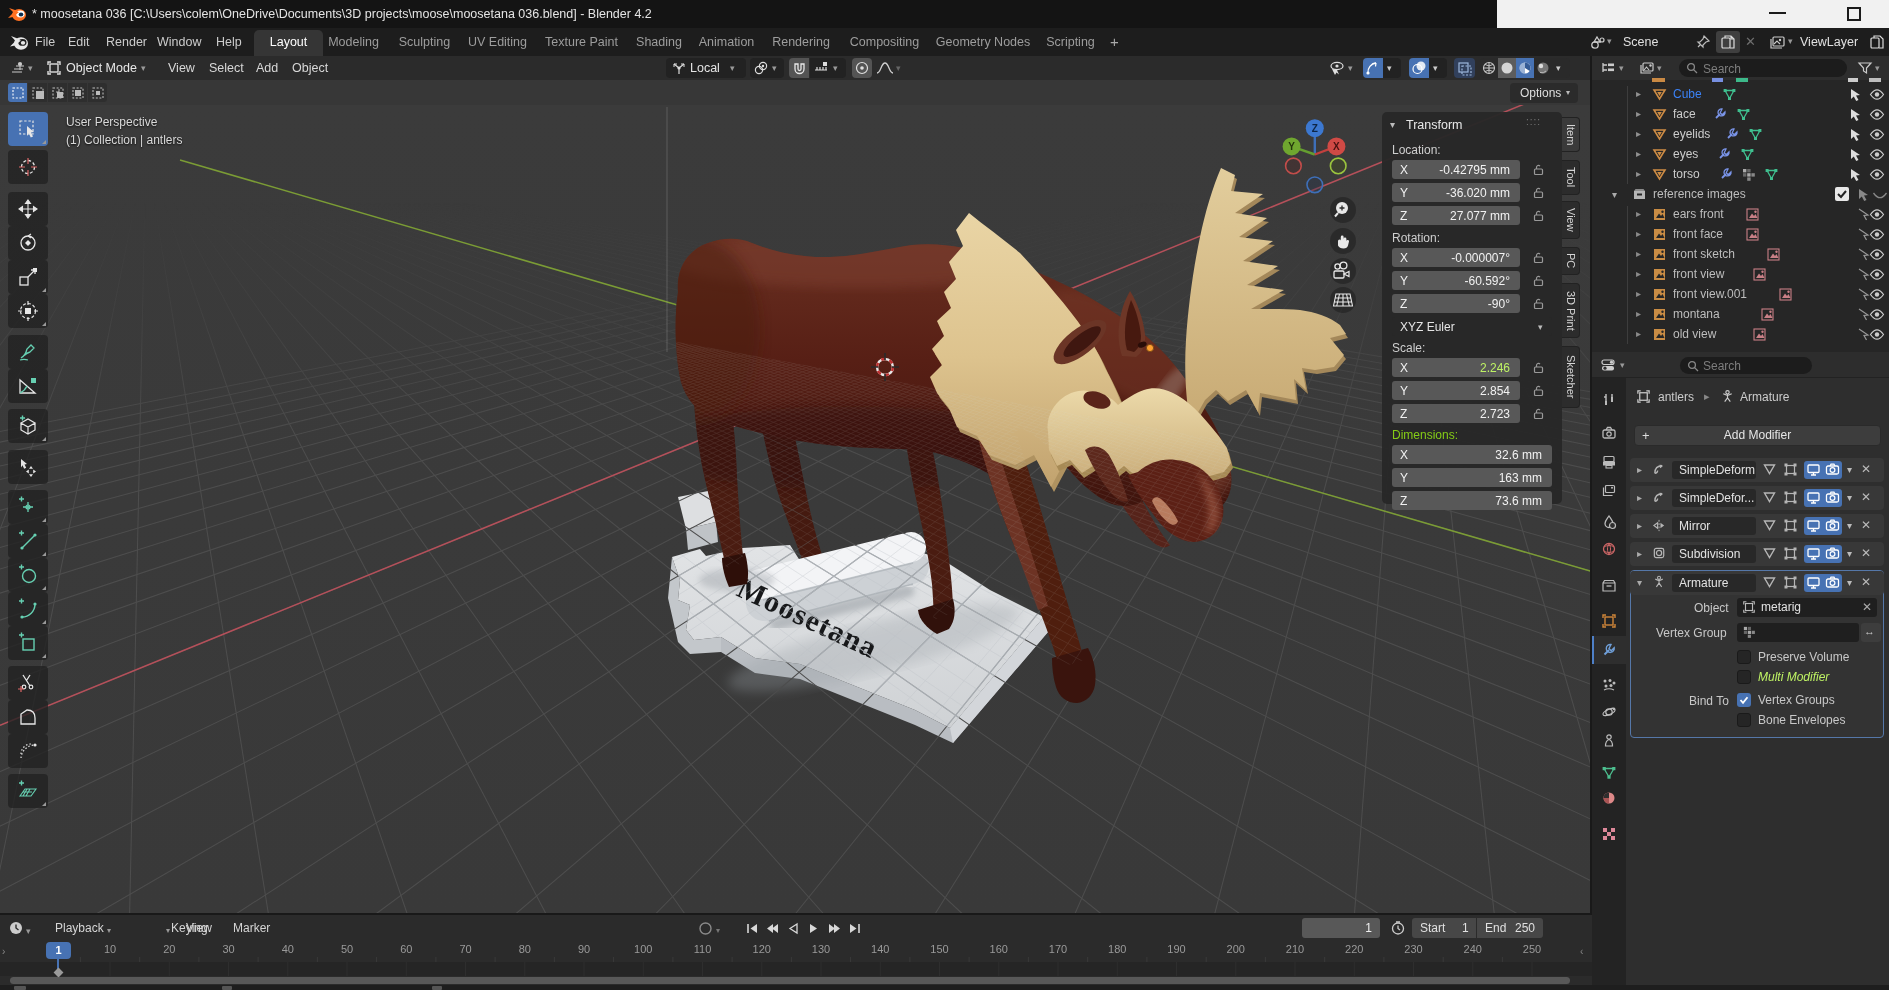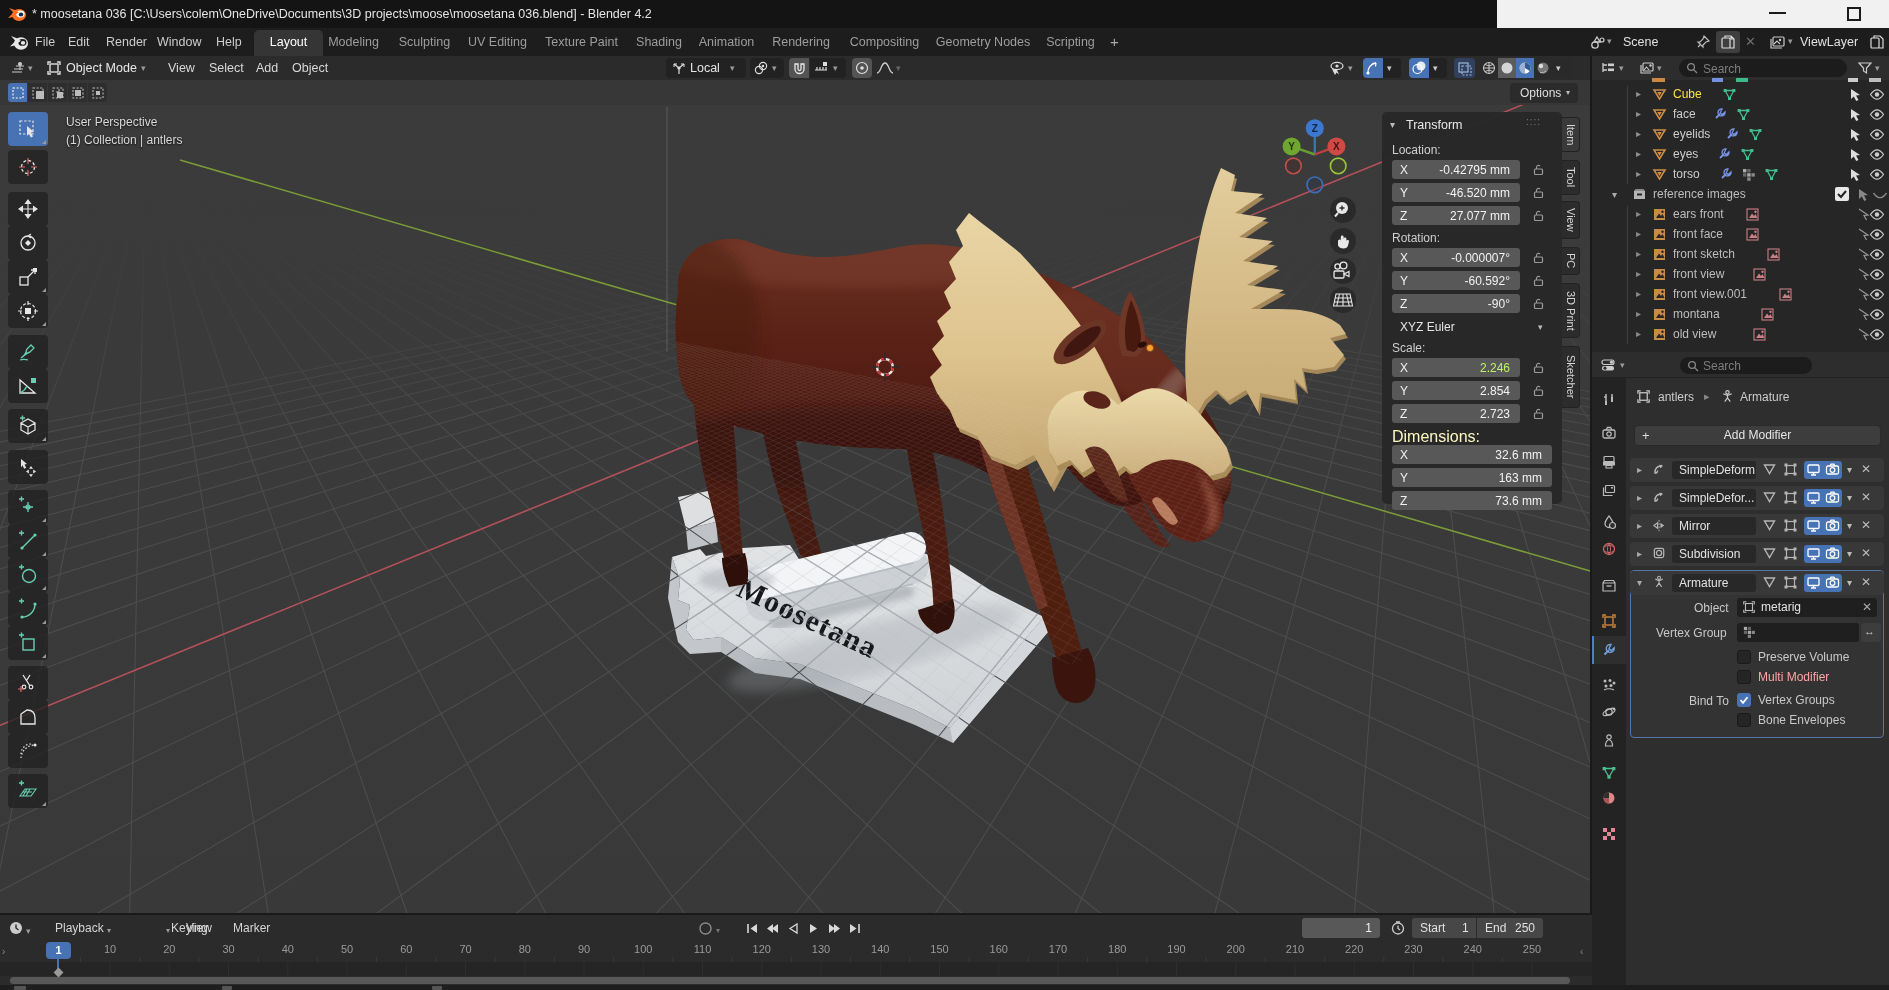"Cube" div.txt { color: #fde047 -> #3b82f6 }
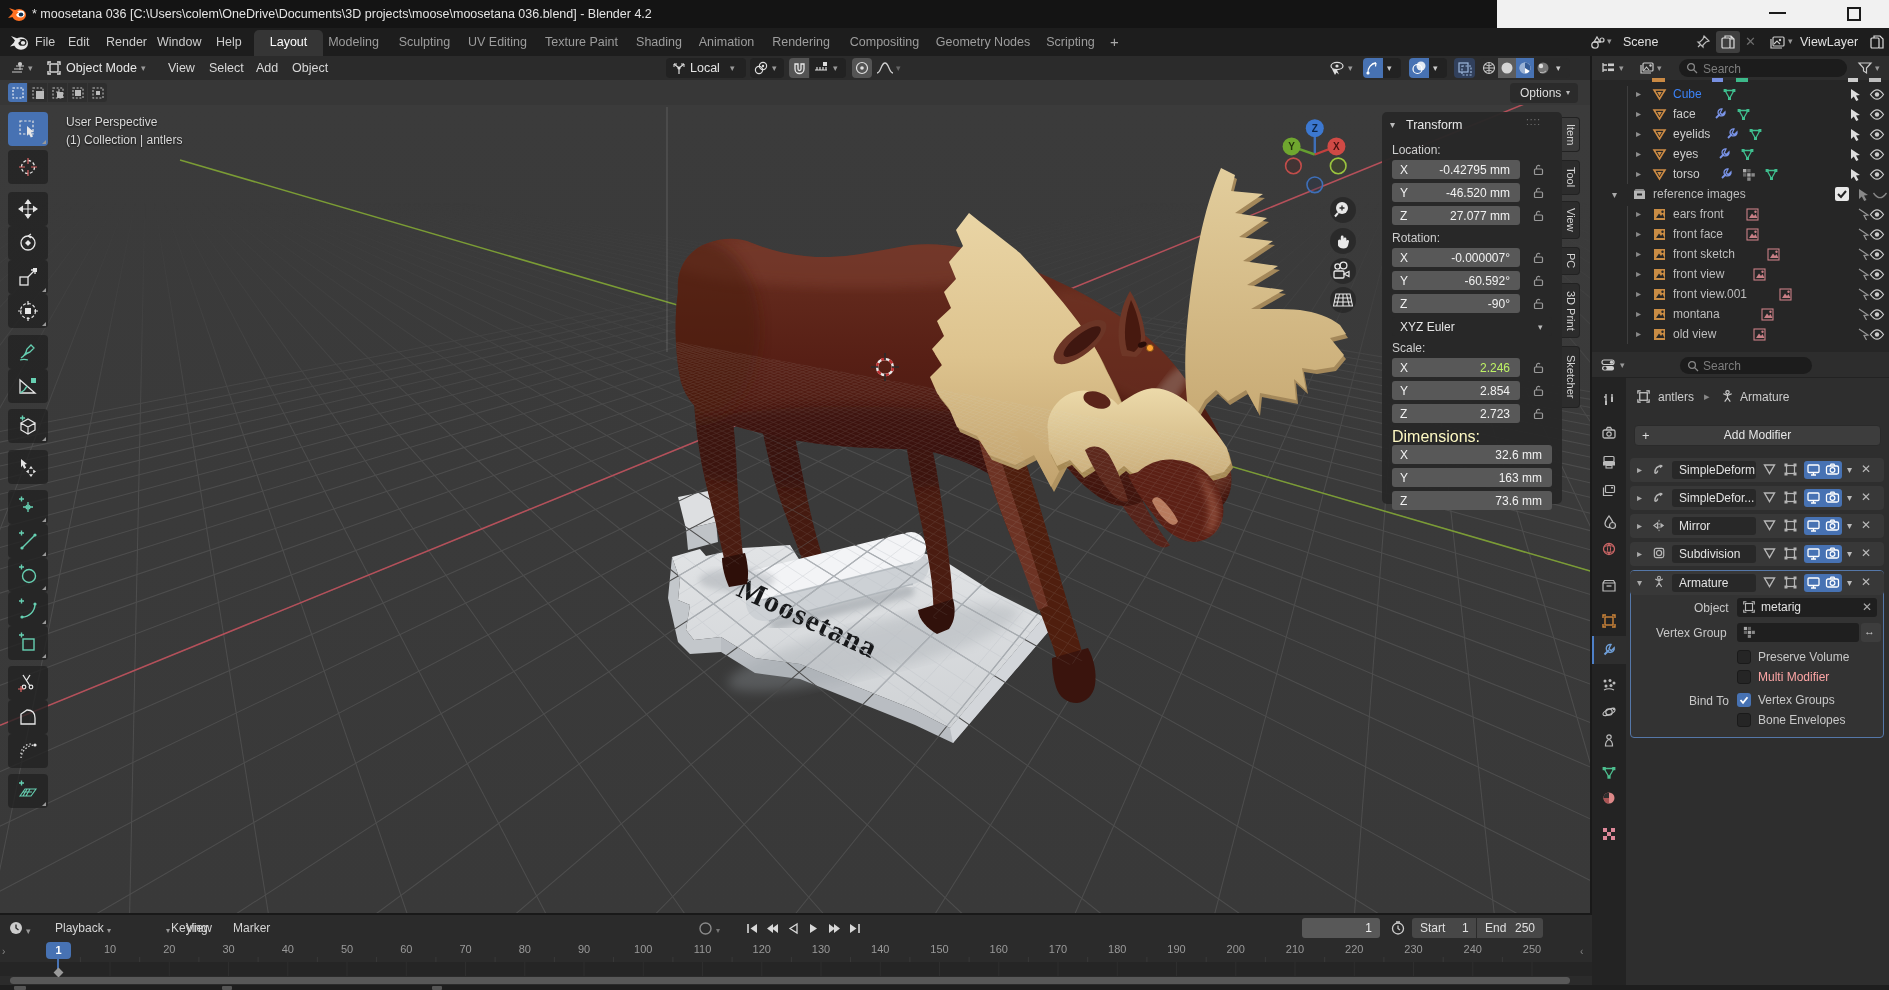"-46.520 mm" div.abs { text: -46.520 -> -36.020 }
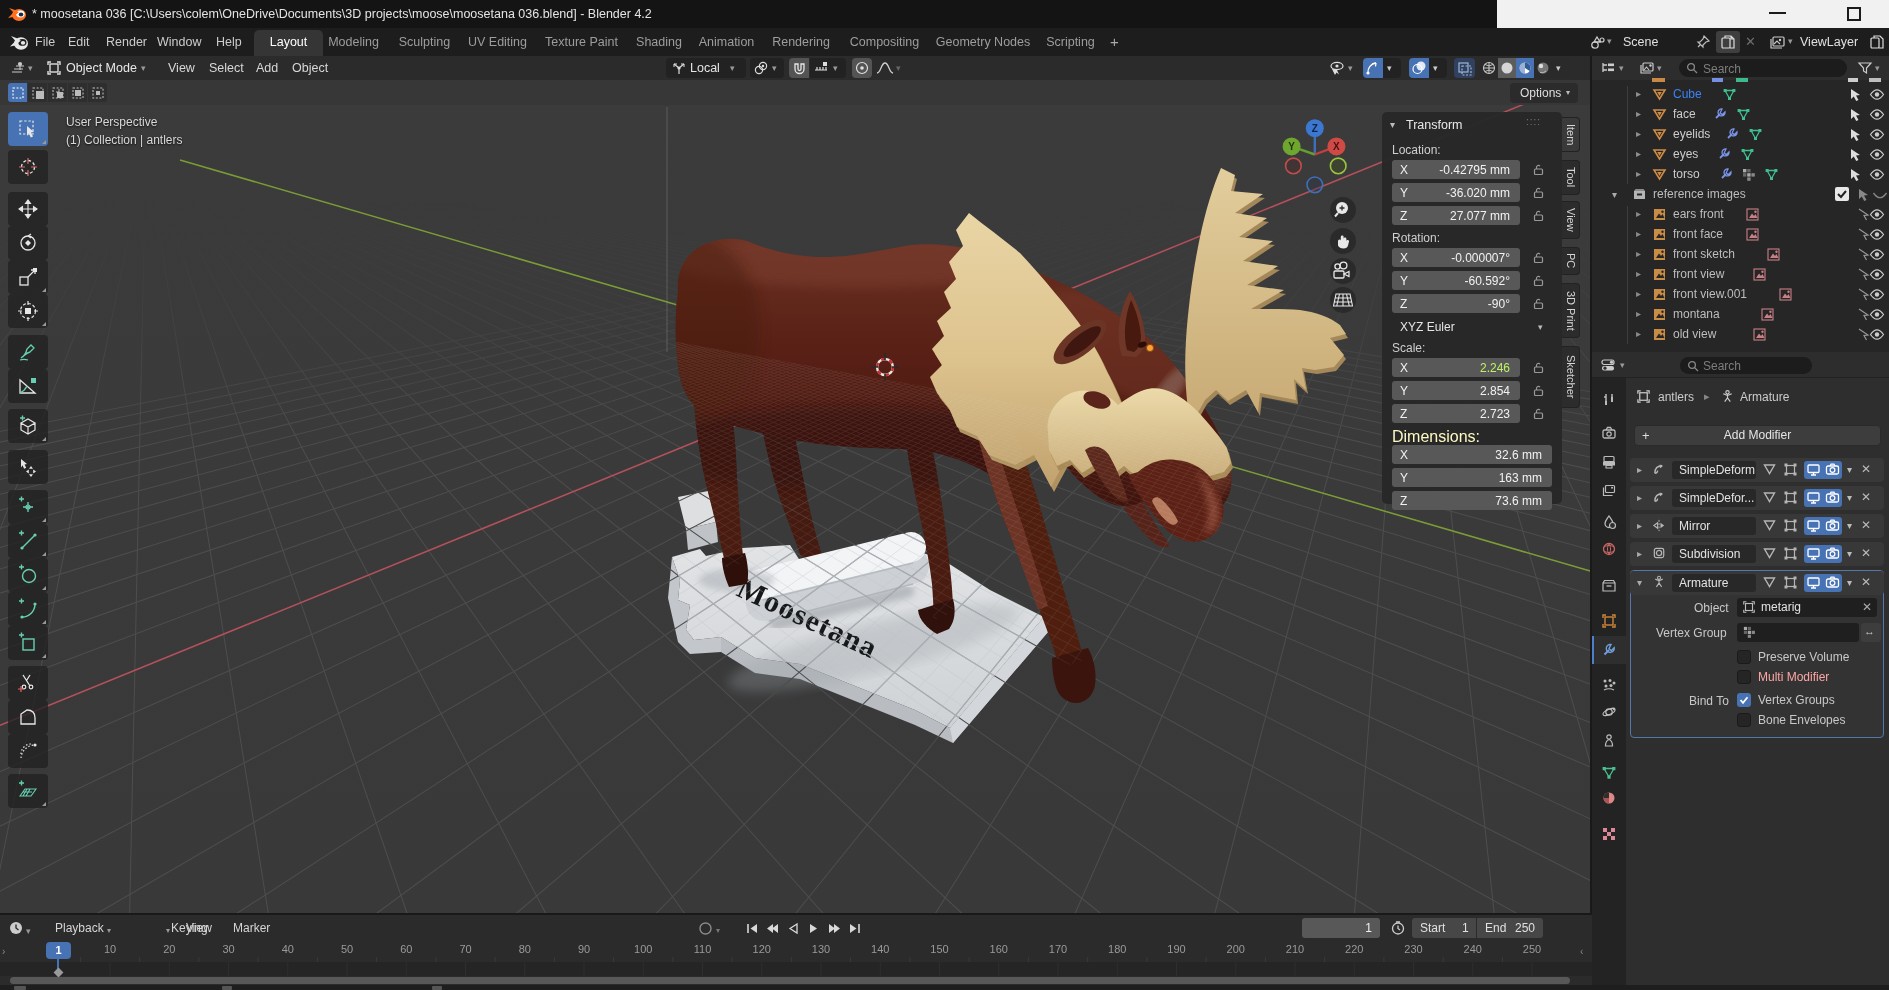"Dimensions:" div.txt { color: #fef9c3 -> #84cc16; font-size: 16px -> 12px }
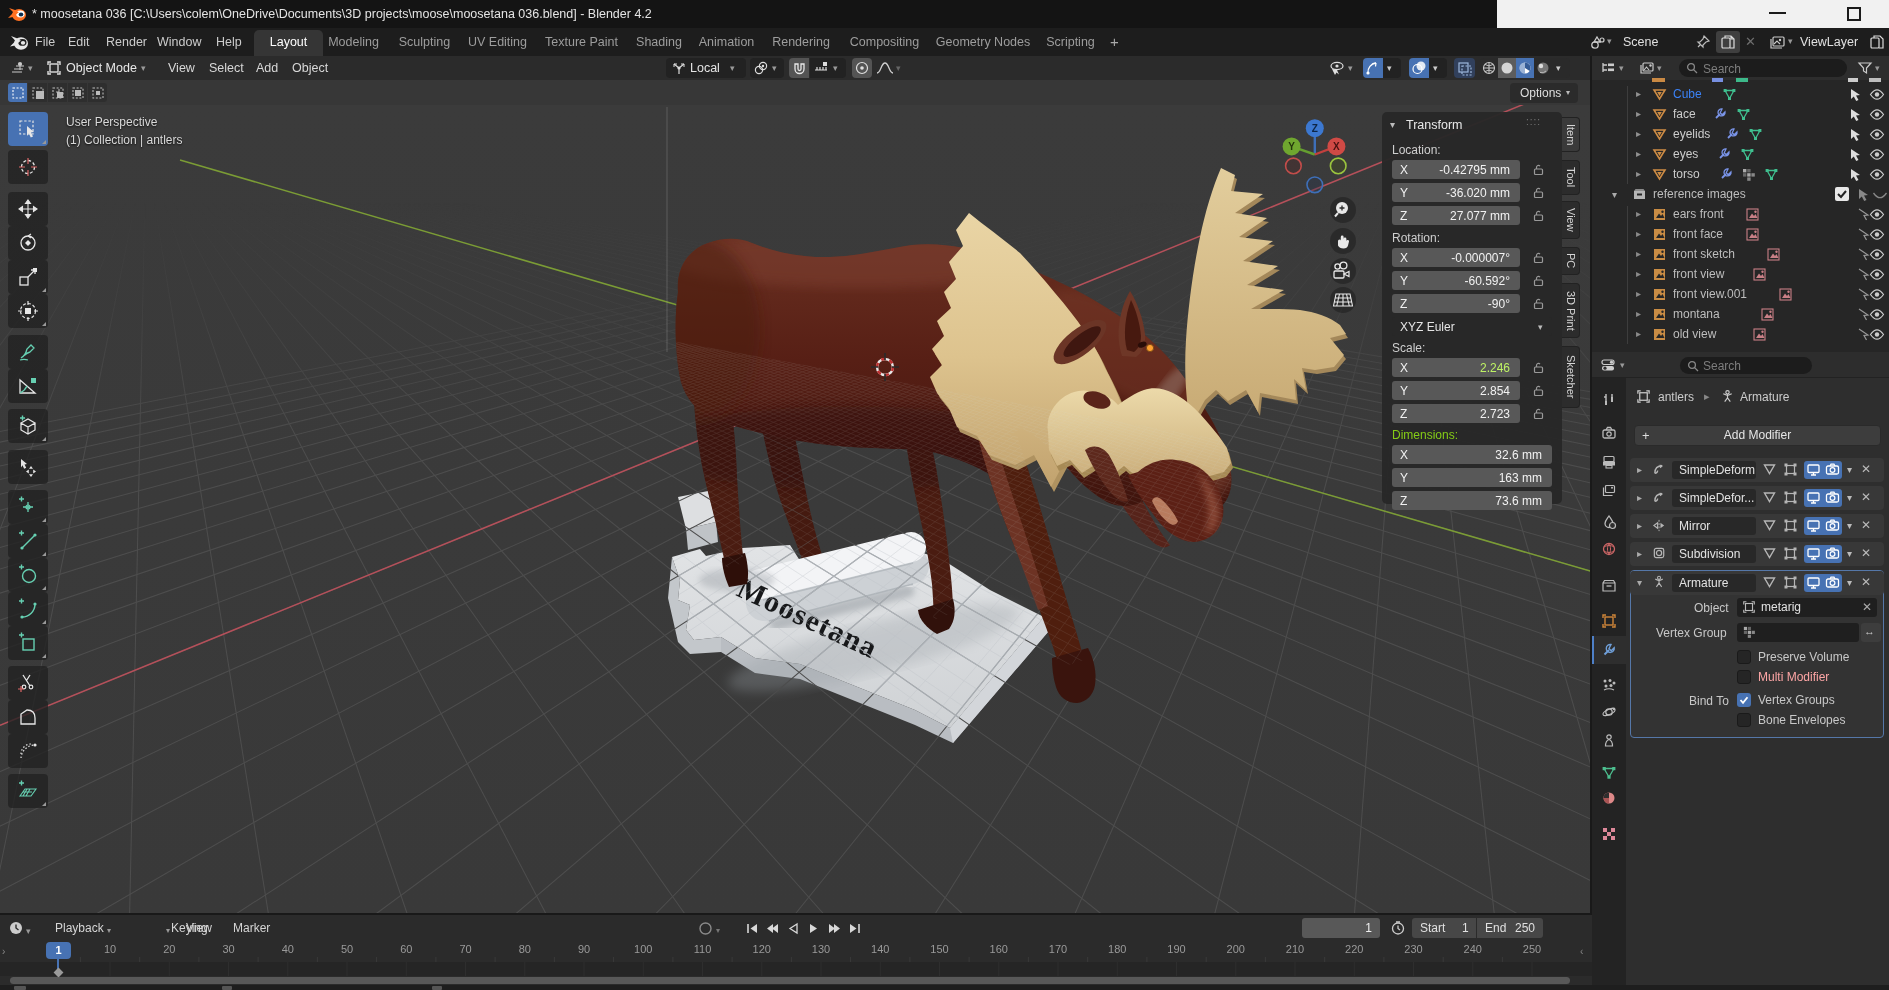"Multi Modifier" div.txt { color: #fca5a5 -> #bef264; font-style: none -> italic }
